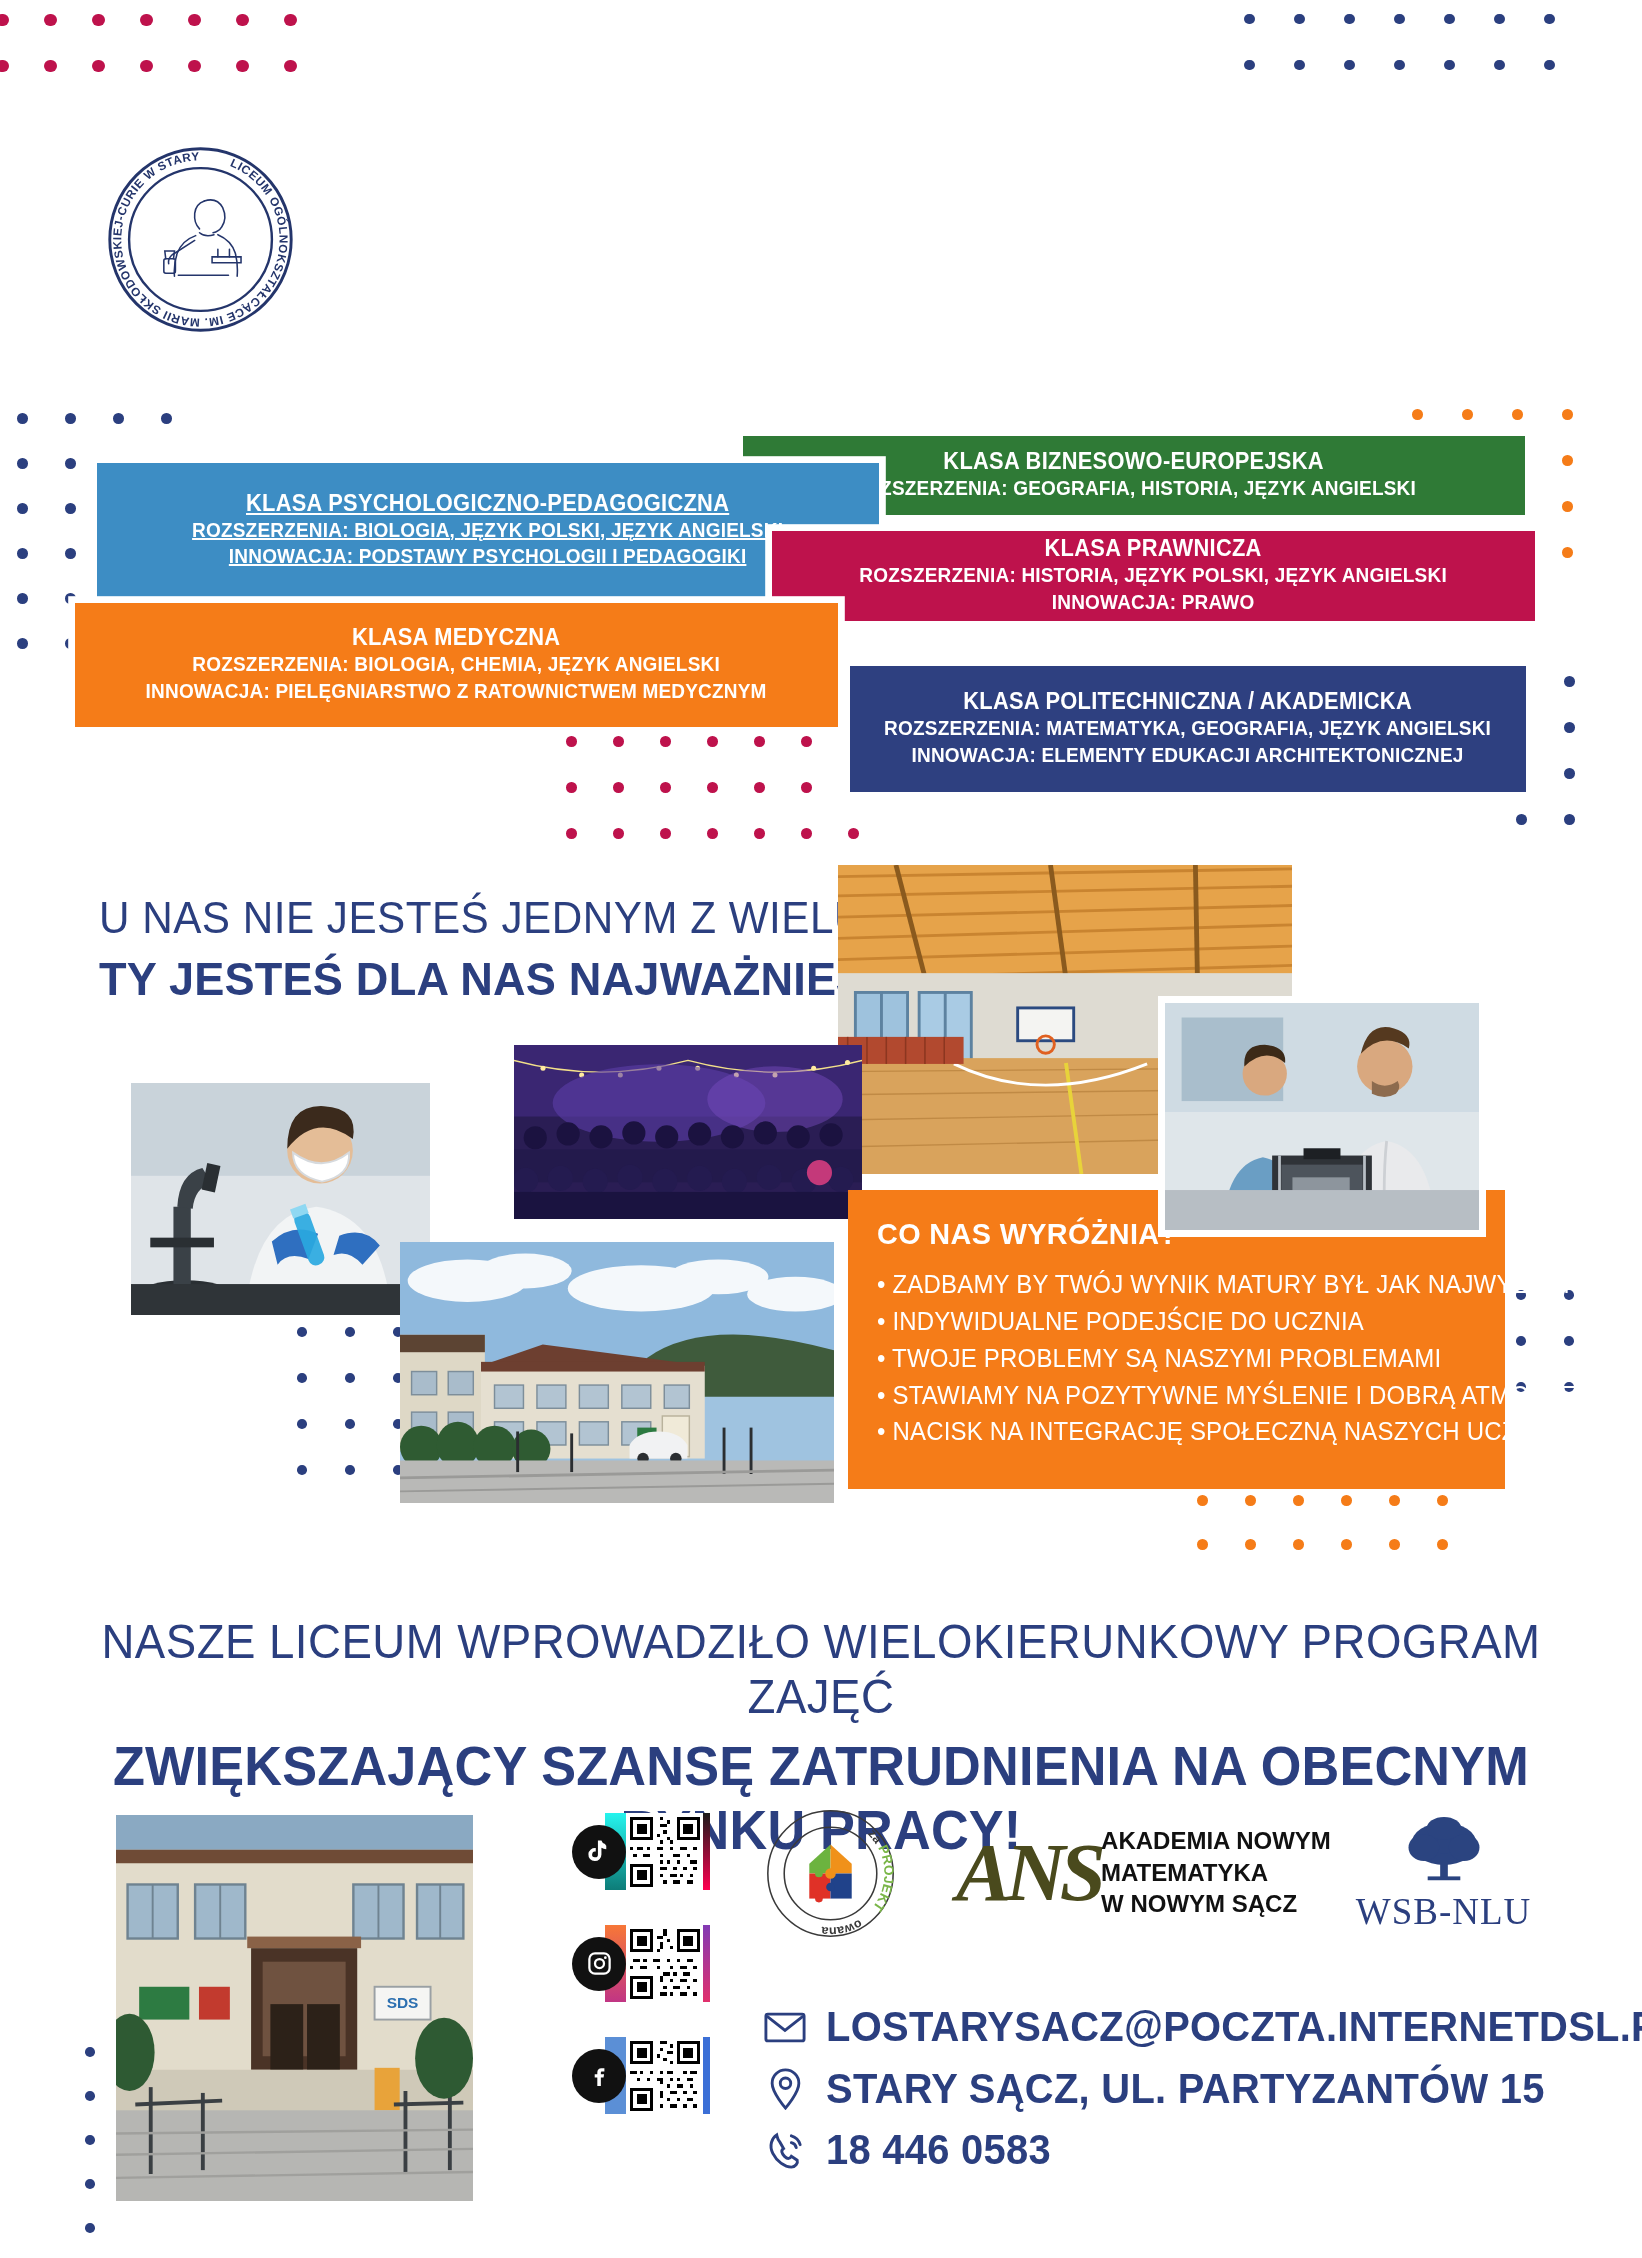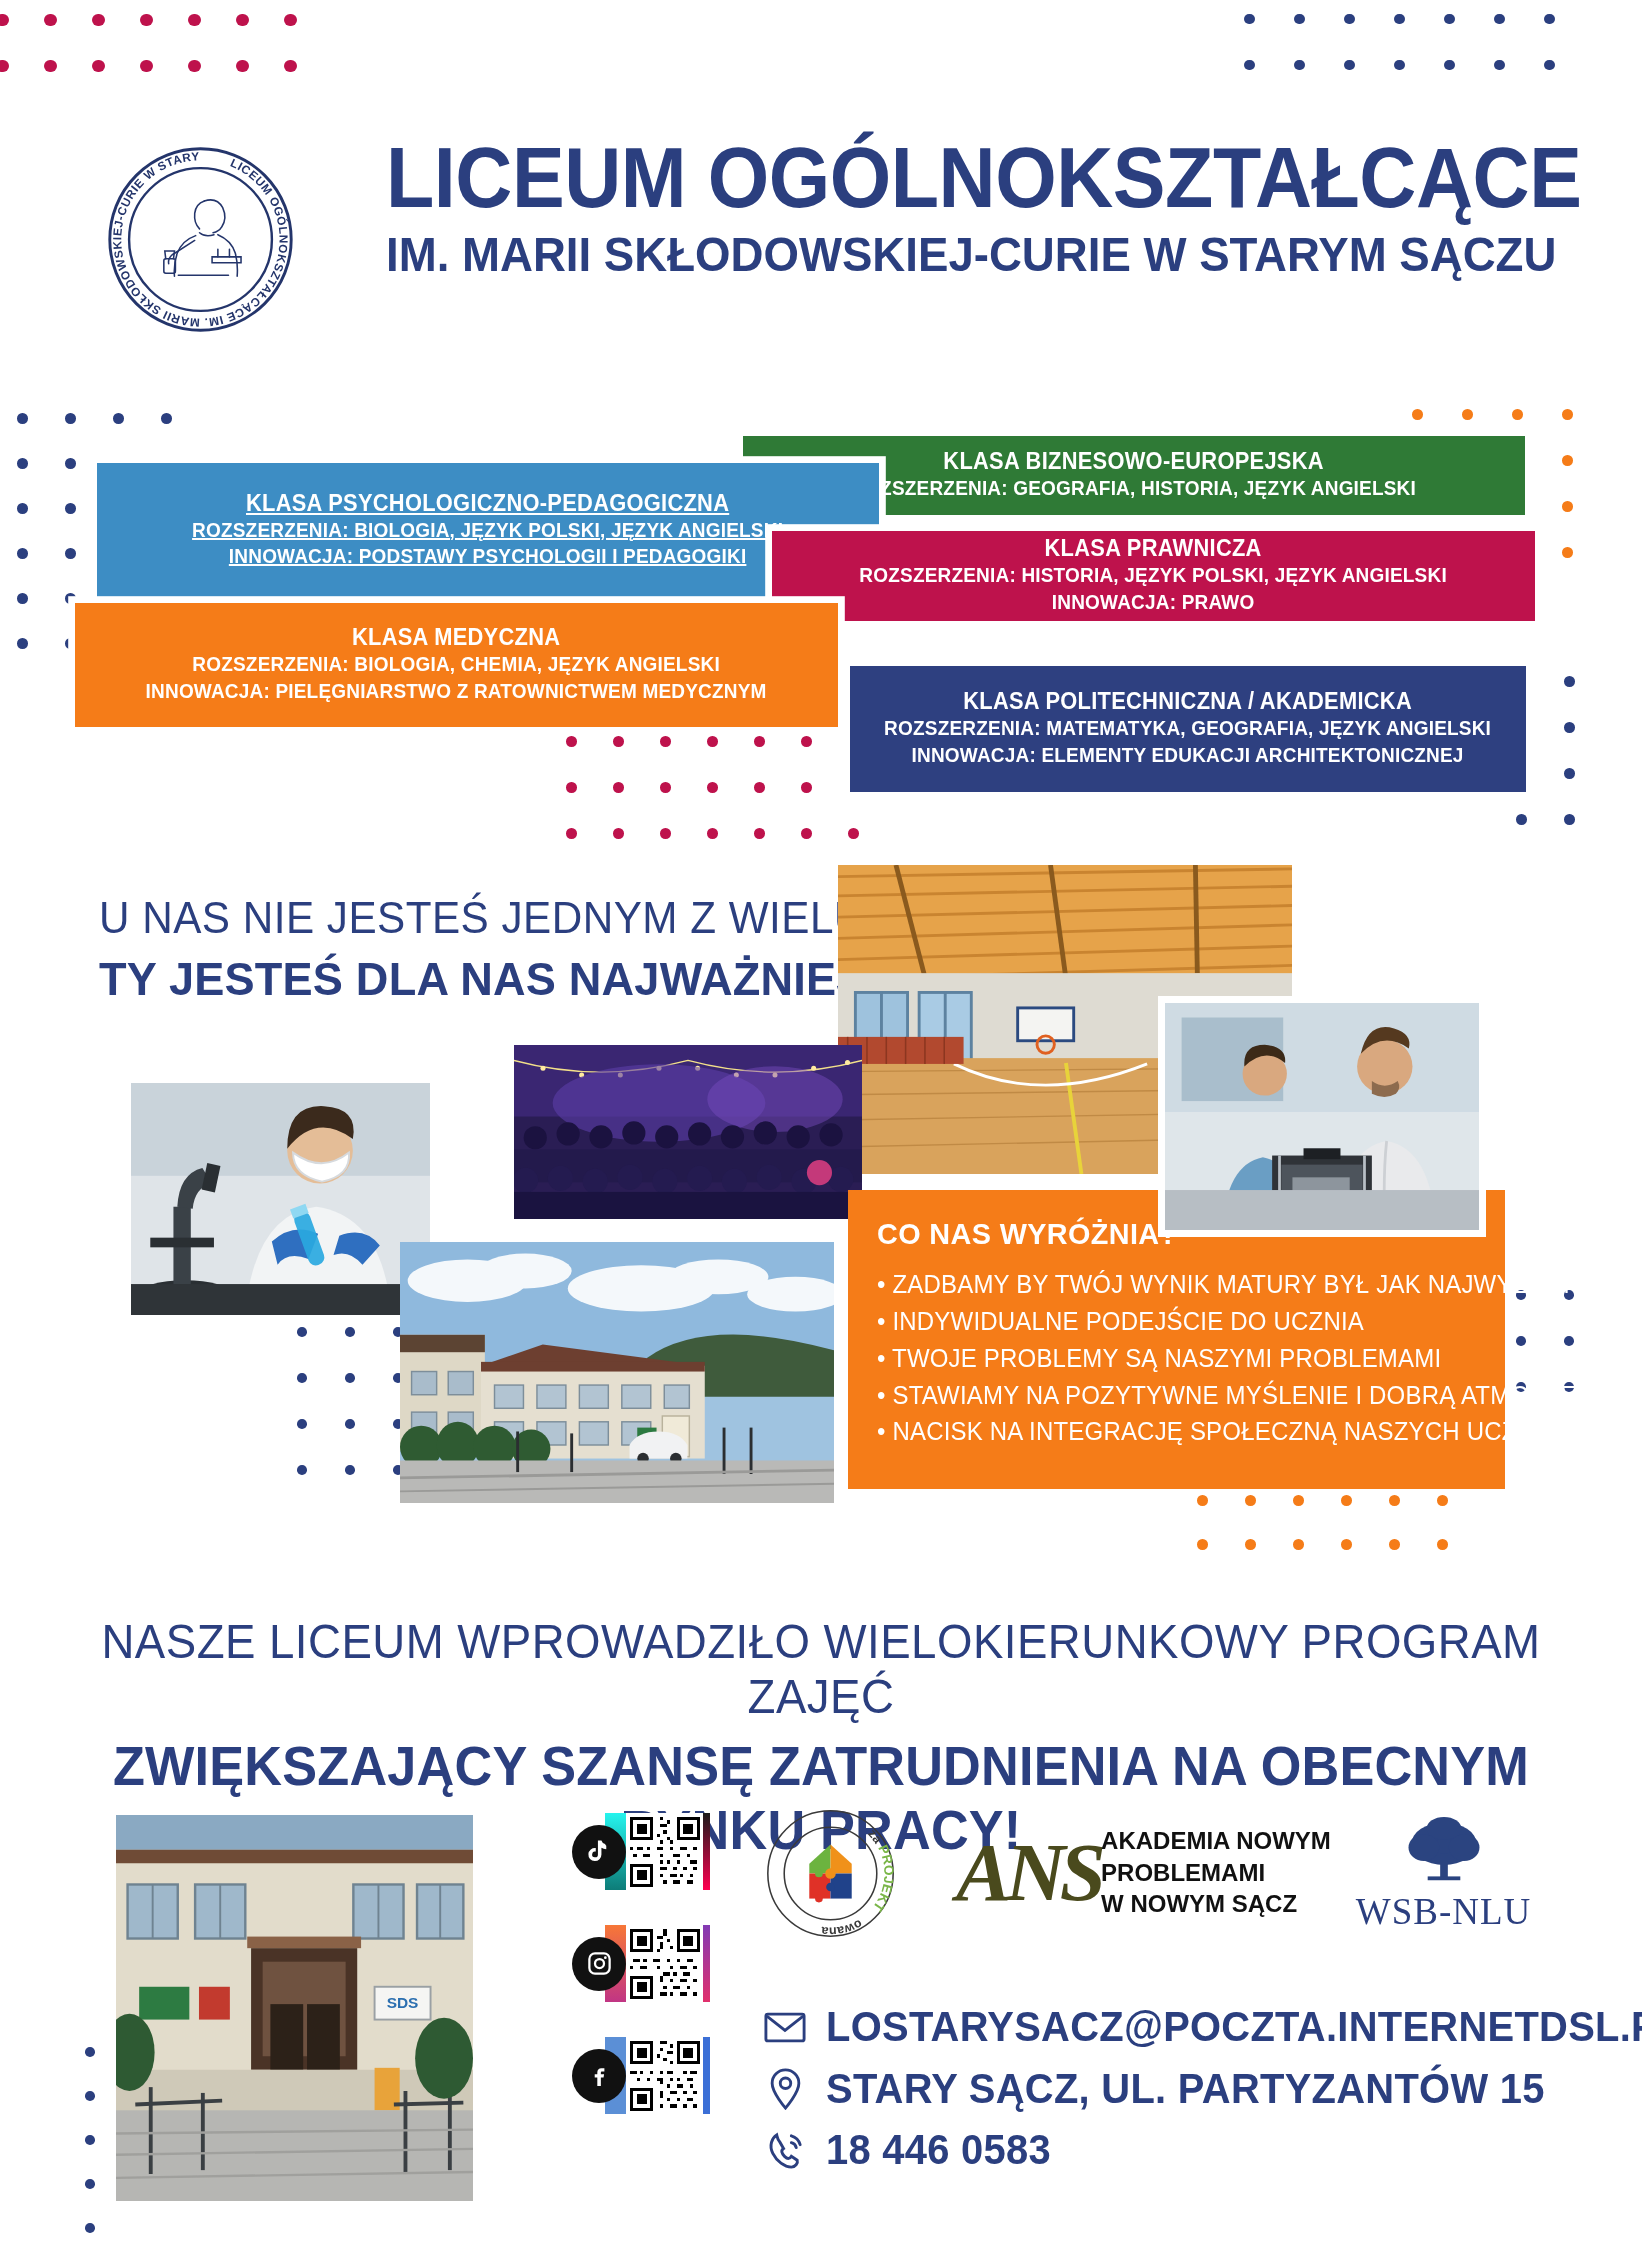"LICEUM OGÓLNOKSZTAŁCĄCE" div { html: <div> <div>LICEUM OGÓLNOKSZTAŁCĄCE</div> <div>IM. MARII SKŁODOWSKIEJ-CURIE W STARYM SĄCZU</div> </div> -> none }
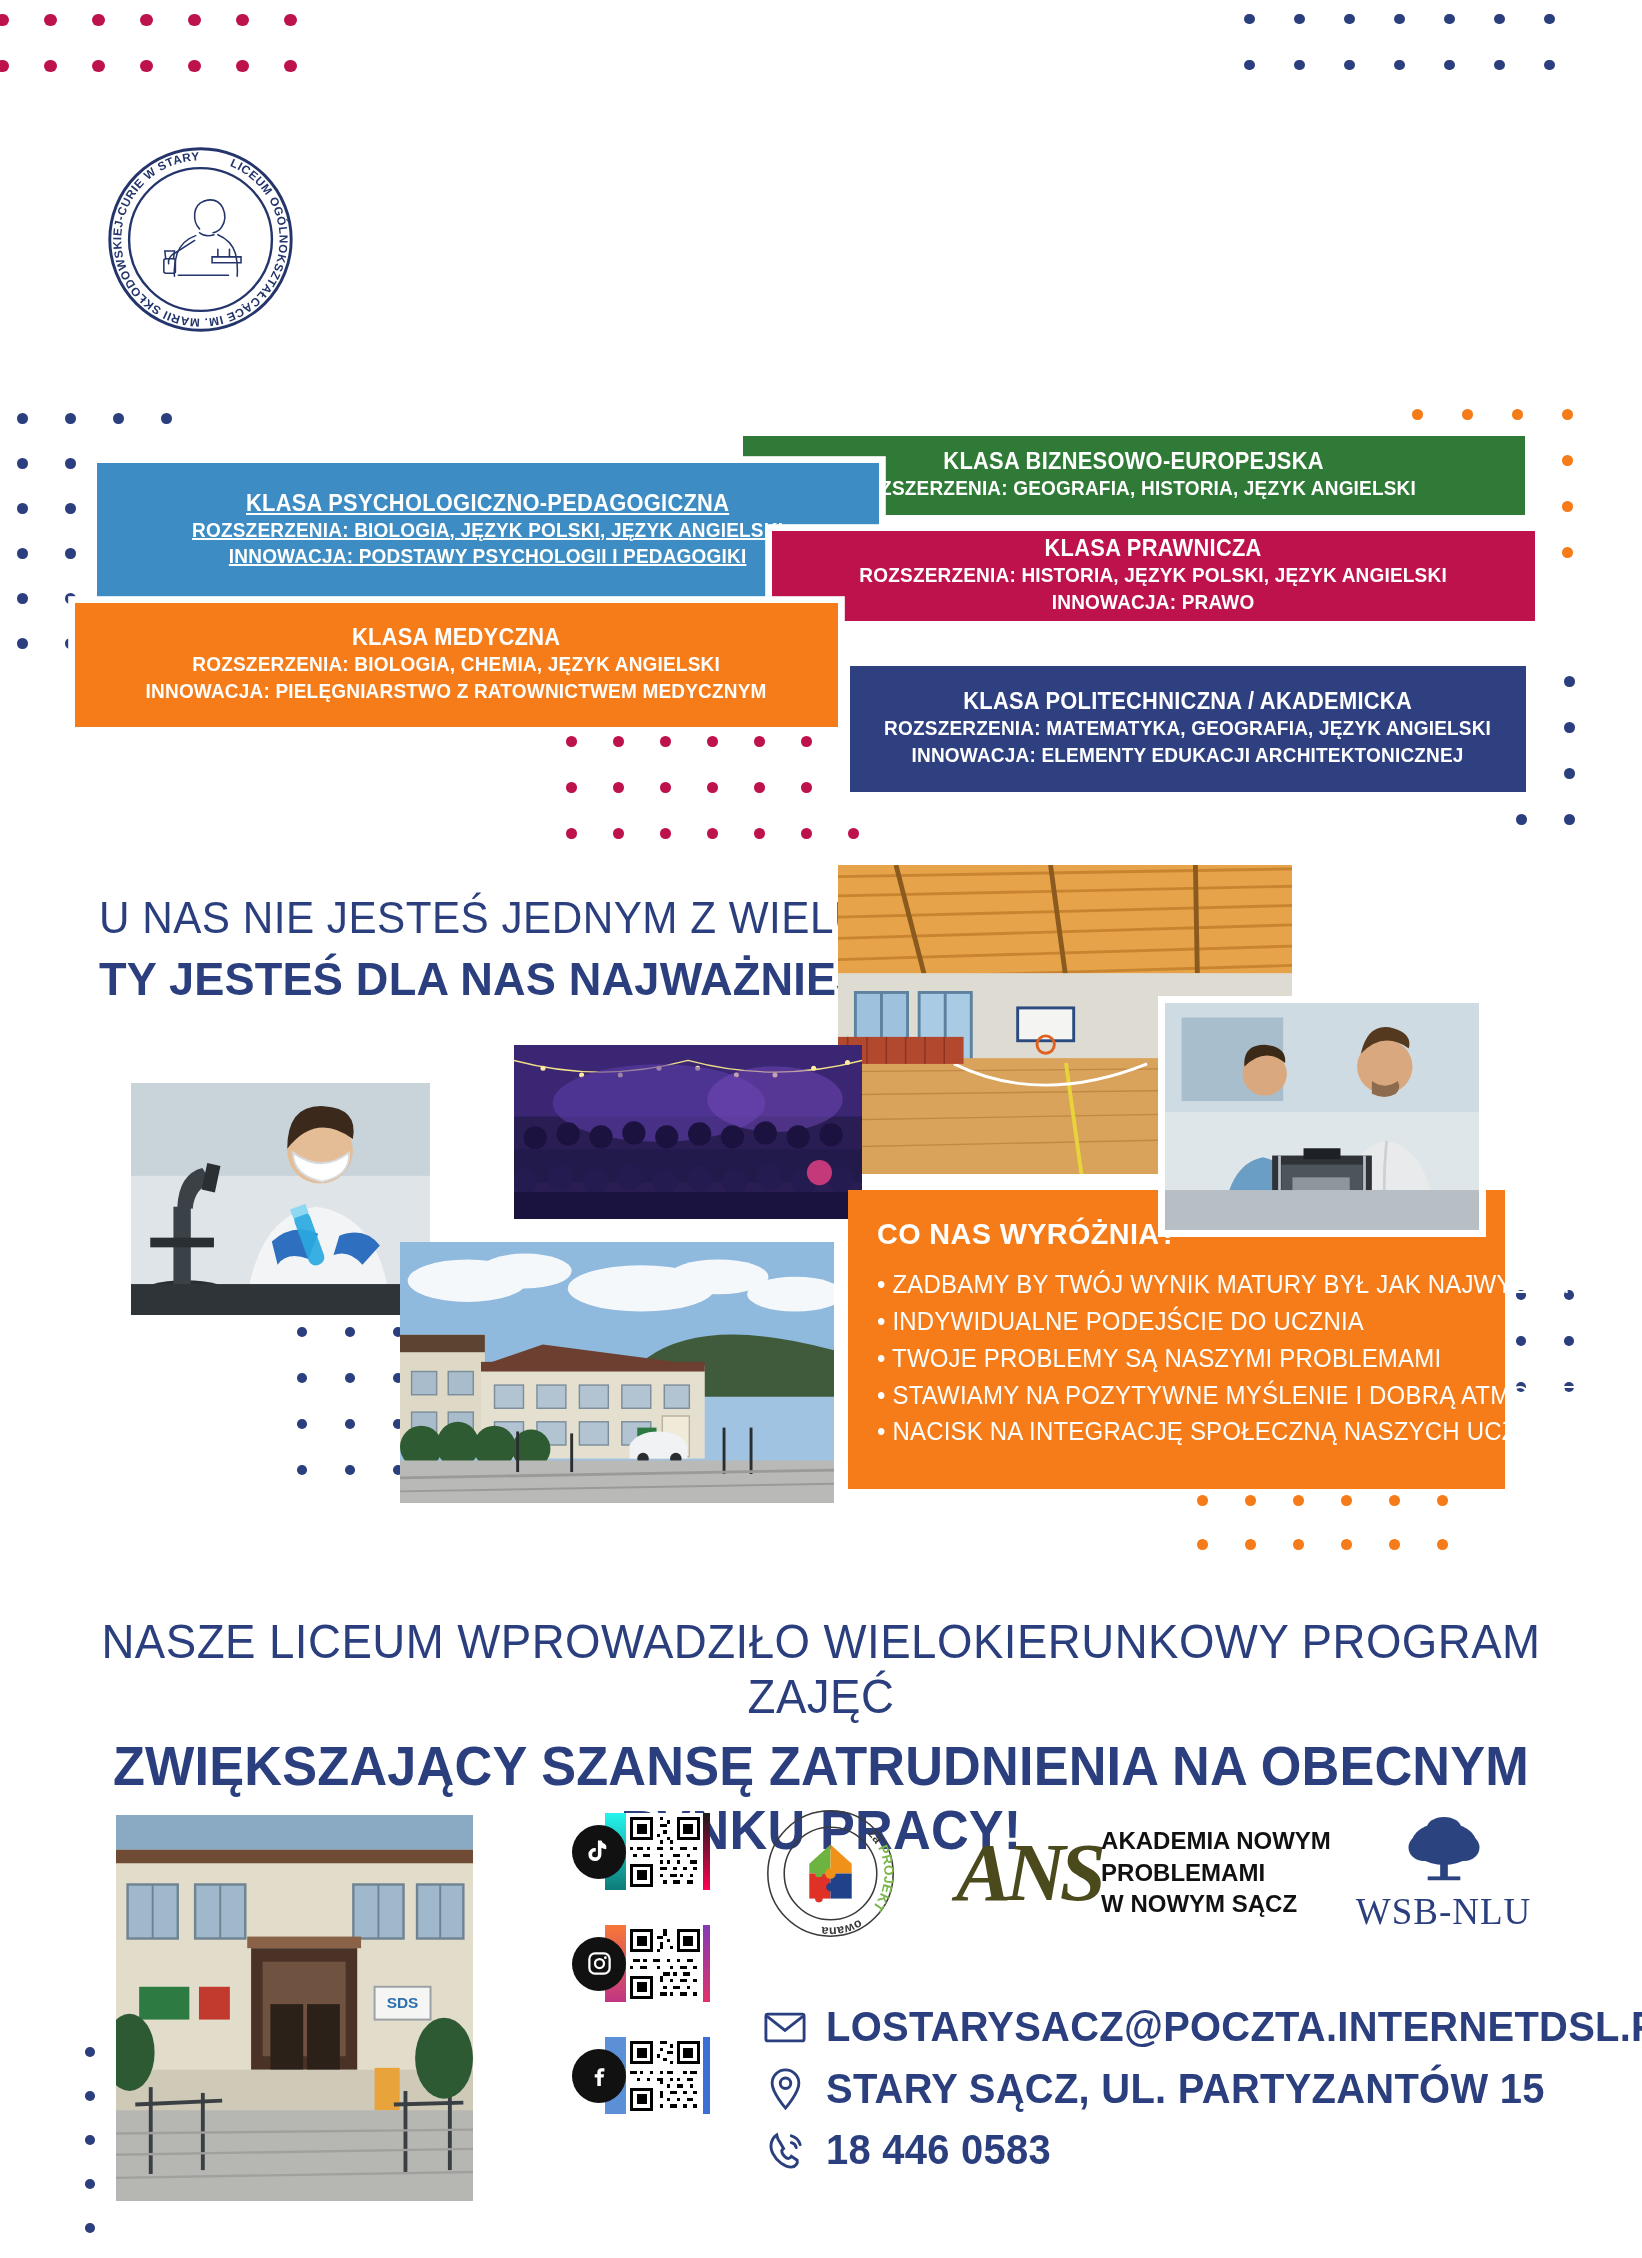"PROBLEMAMI" div { text: PROBLEMAMI -> MATEMATYKA }
